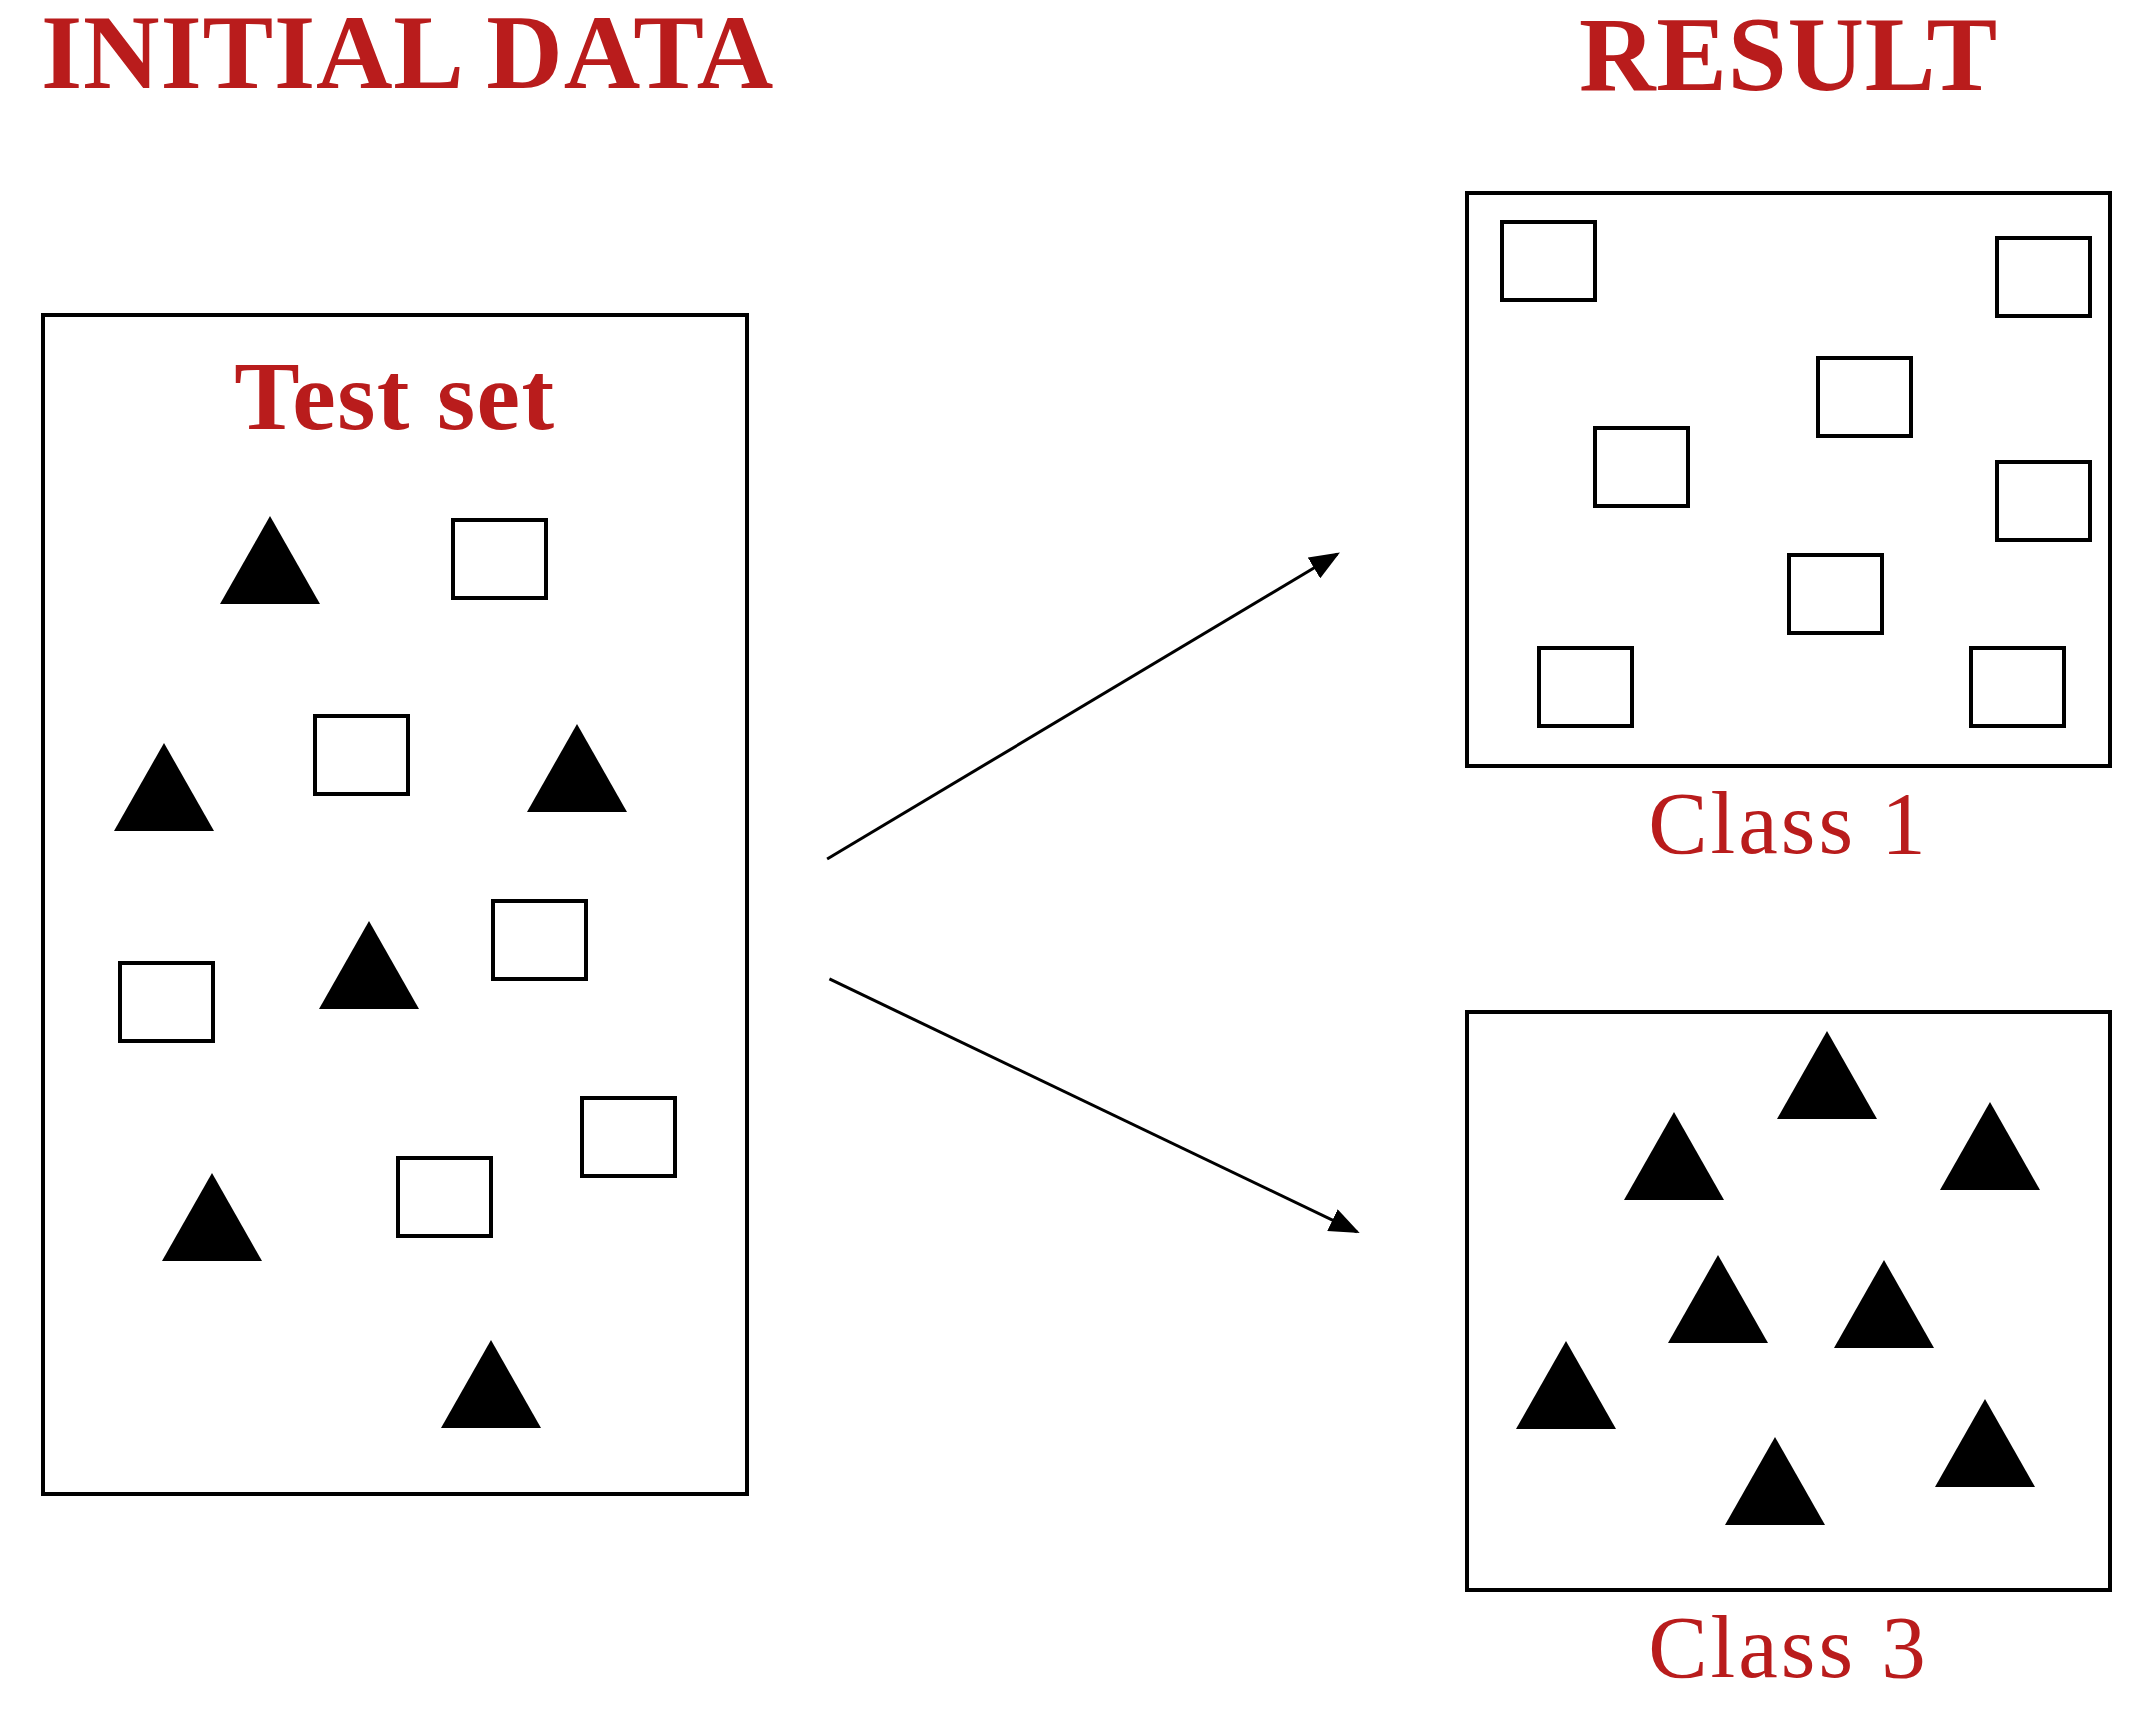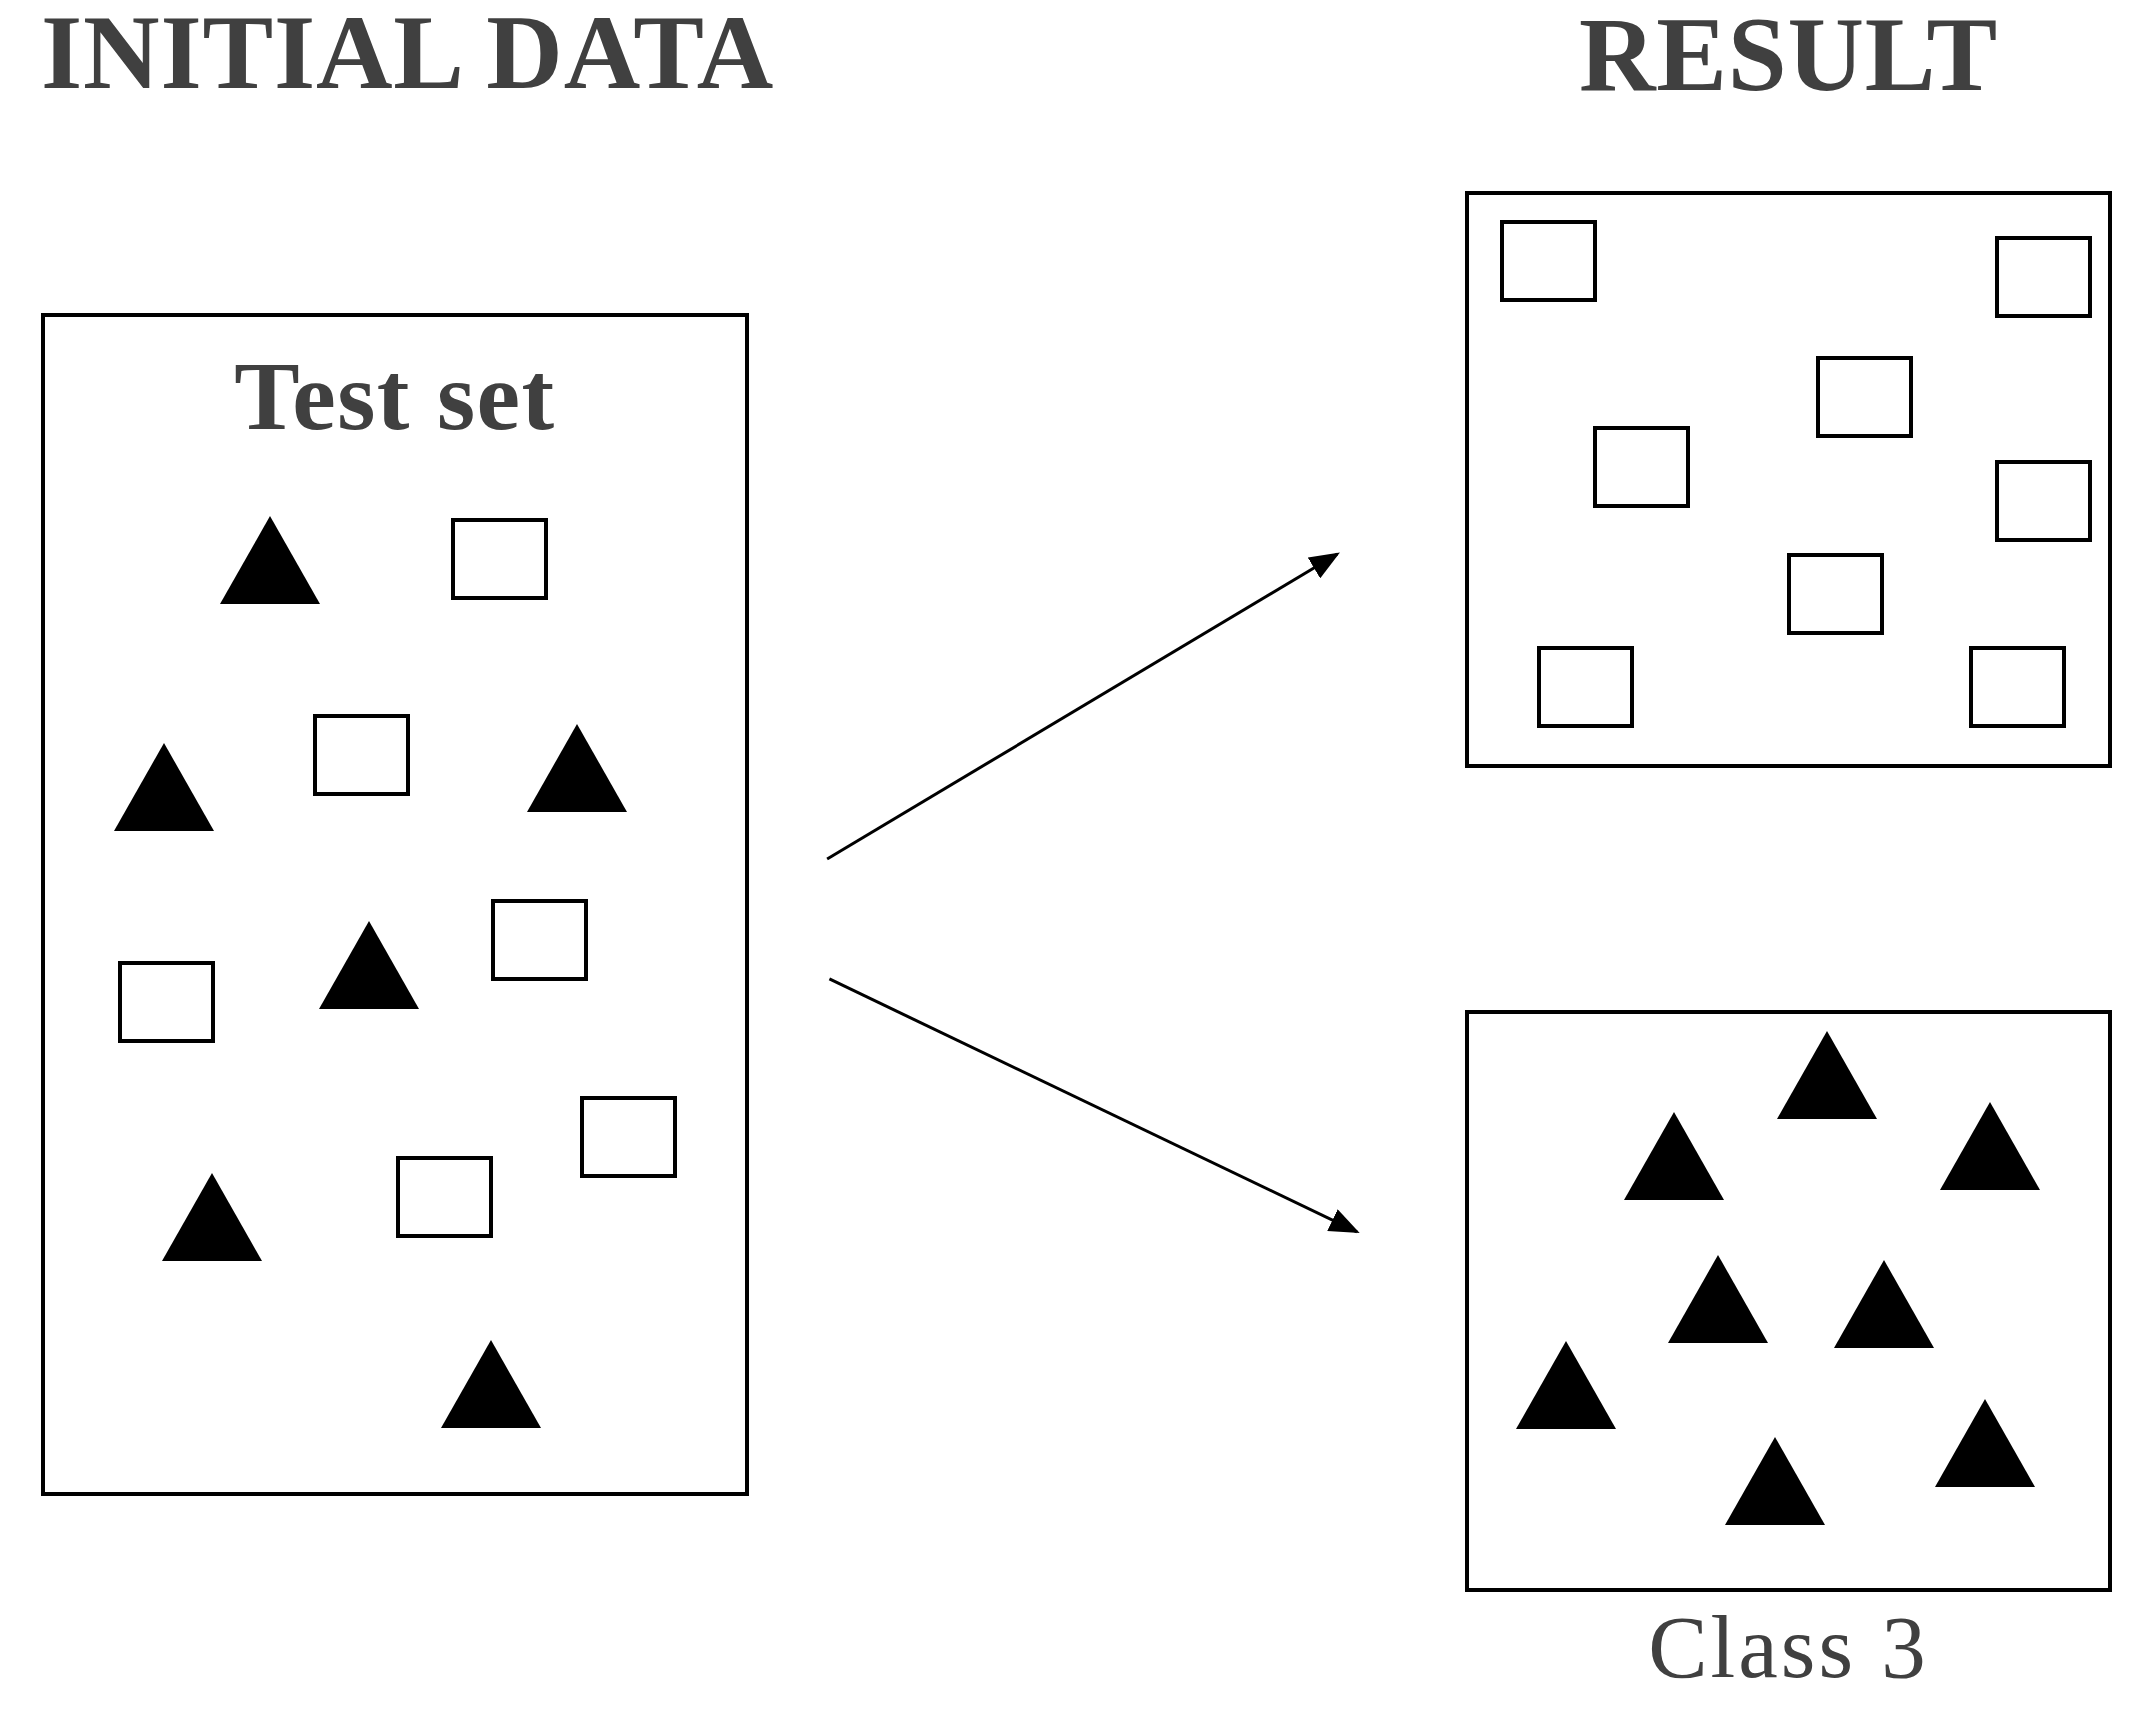"INITIAL DATA" .stage { color: #404040 -> #b91c1c }
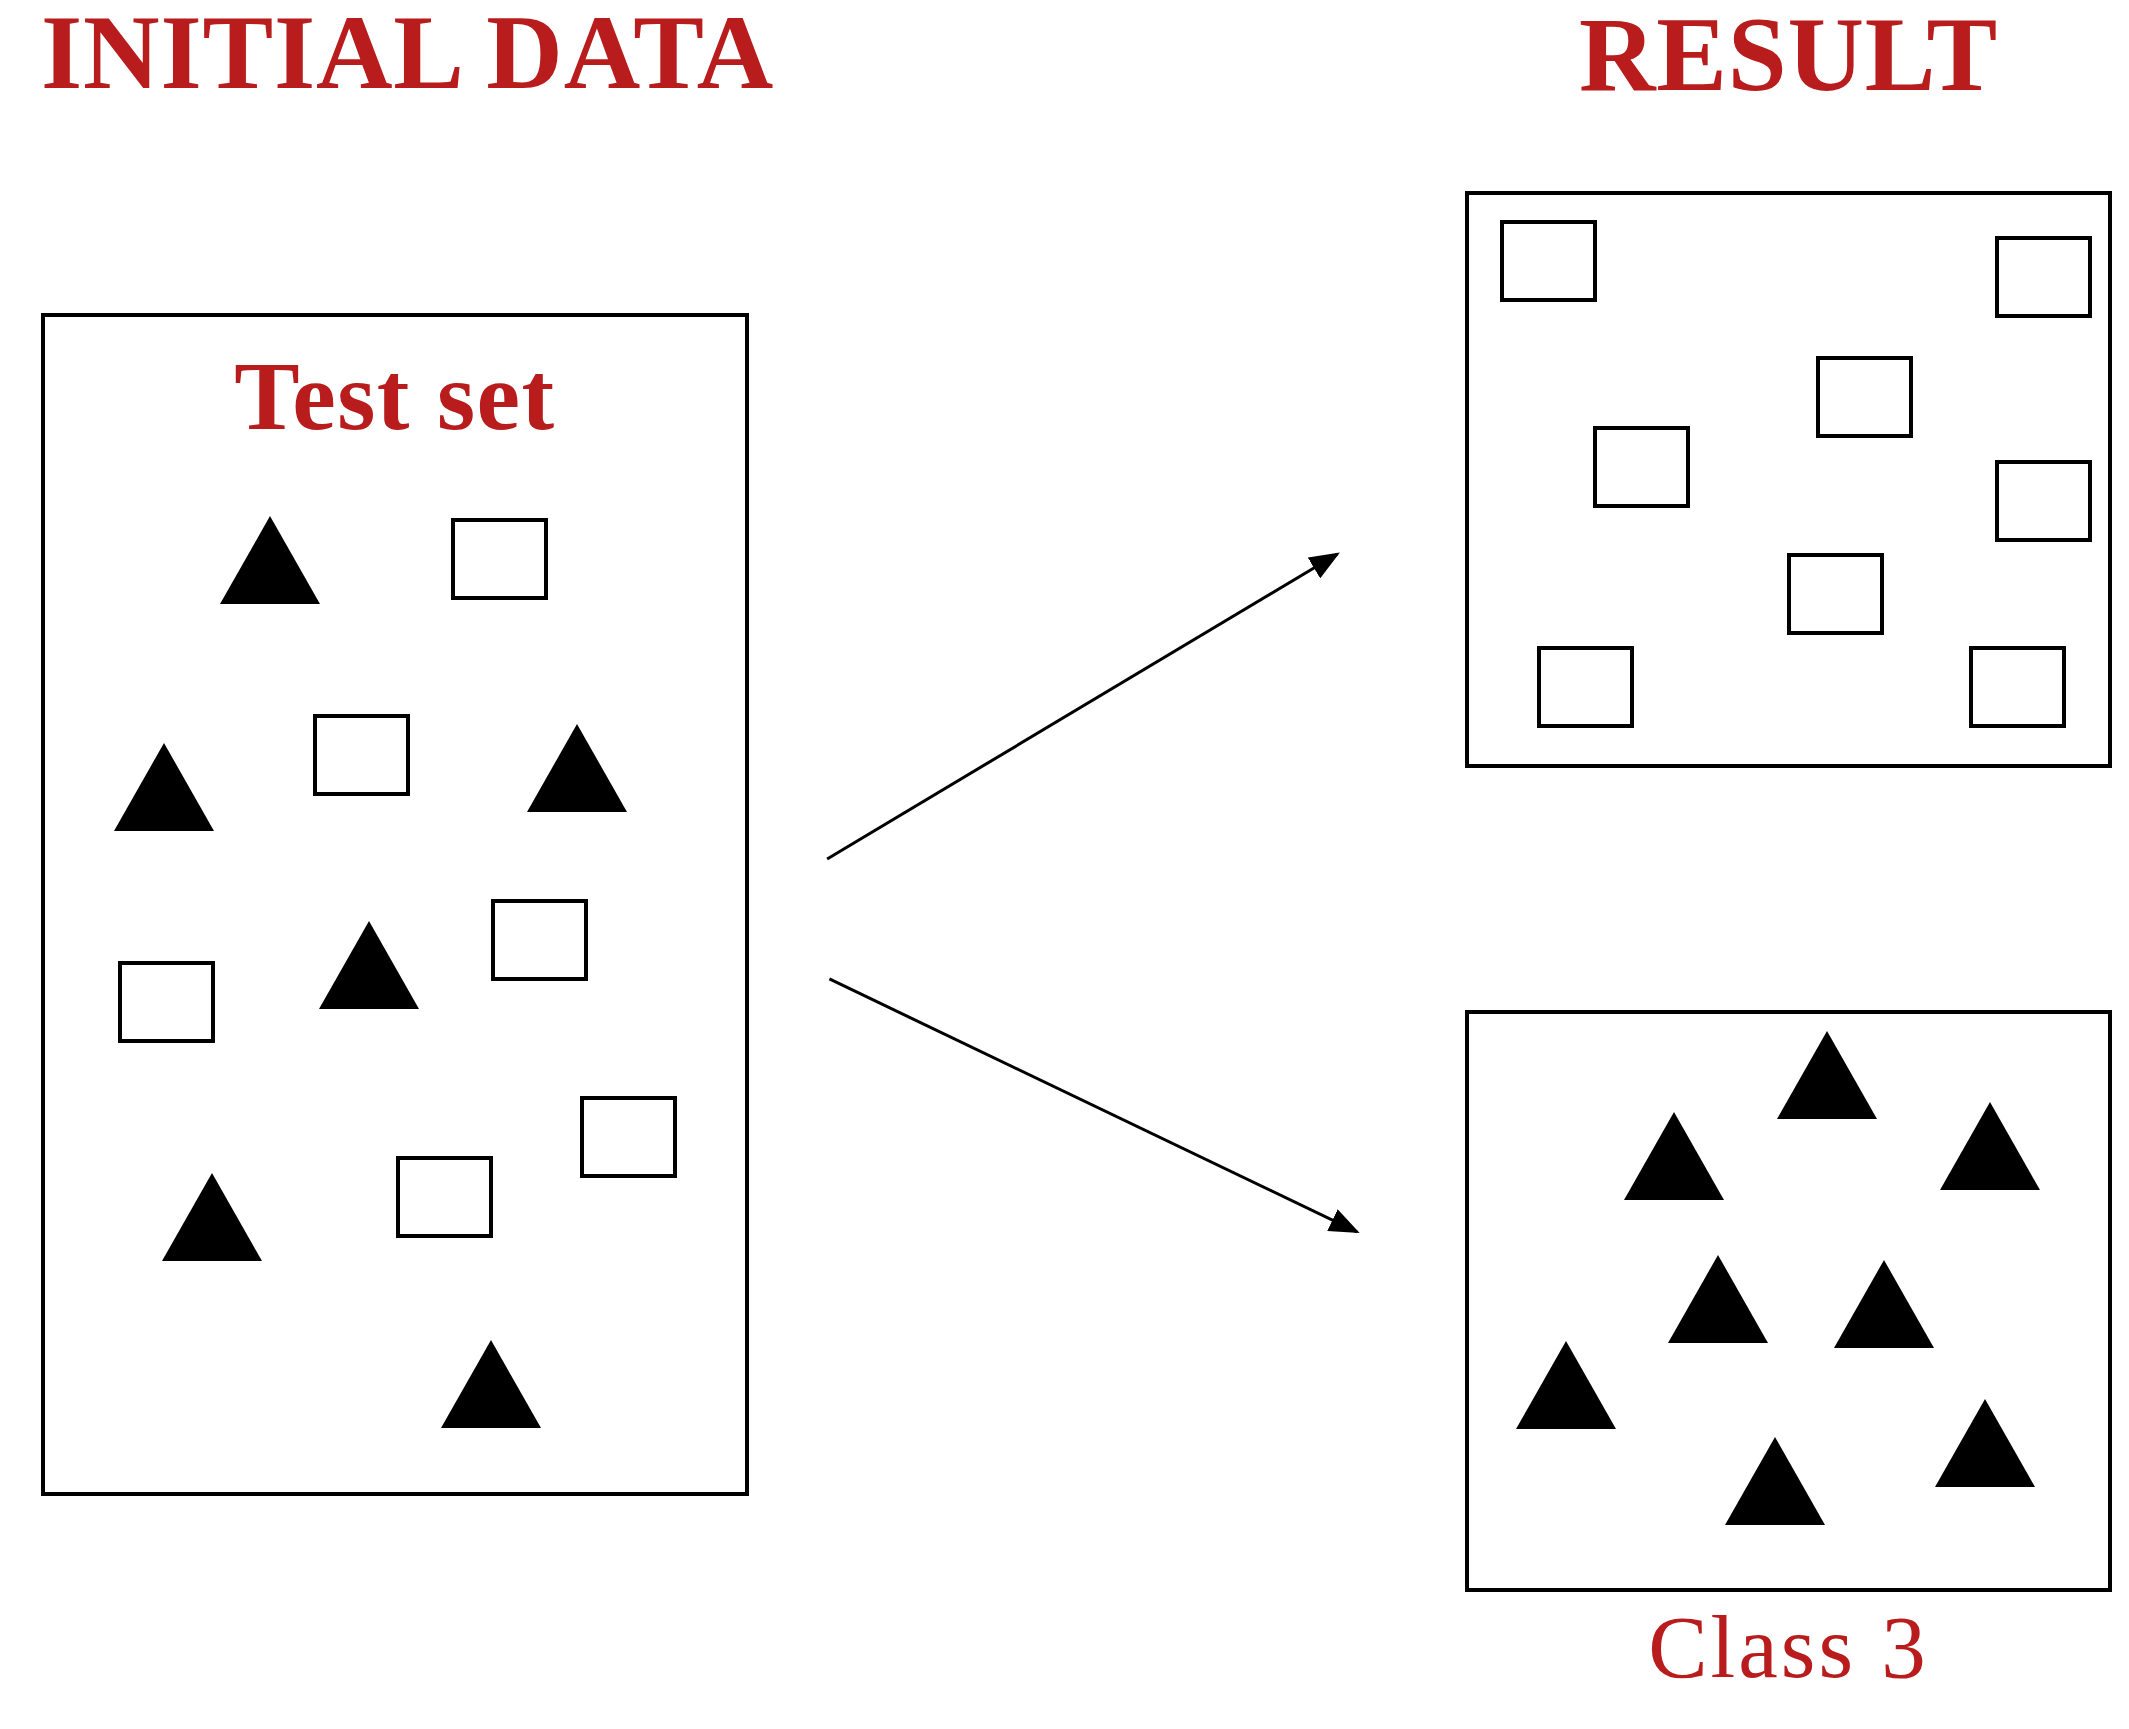"Class 1" div.class-label { html: none -> <div>Class 1</div> }
